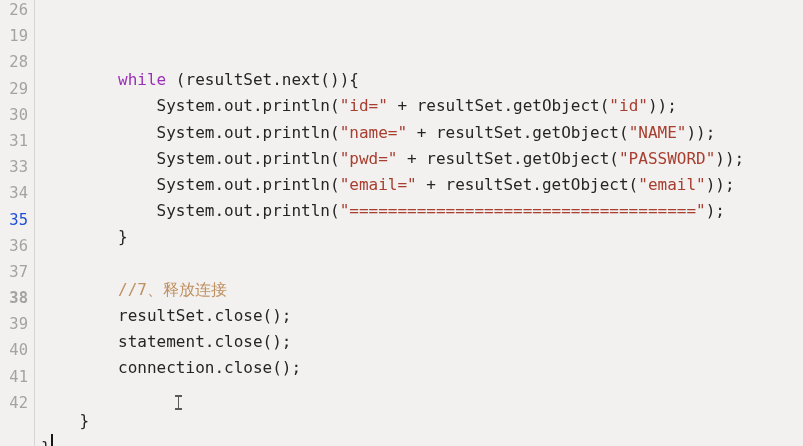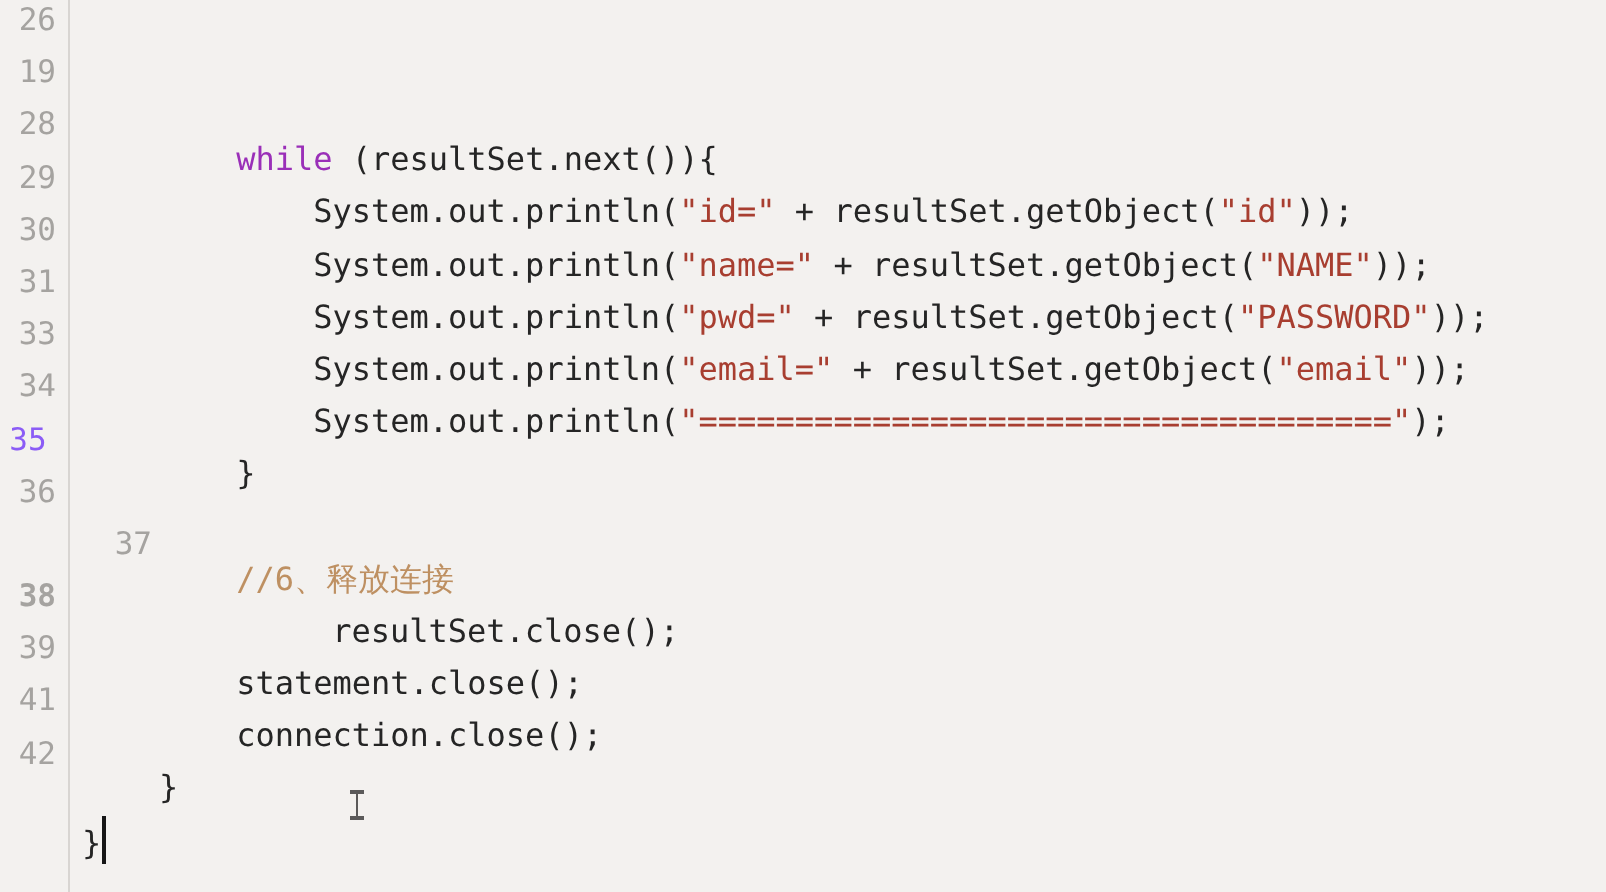"35" div.gutter { color: #8b5cf6 -> #1d4ed8; text-align: center -> none }
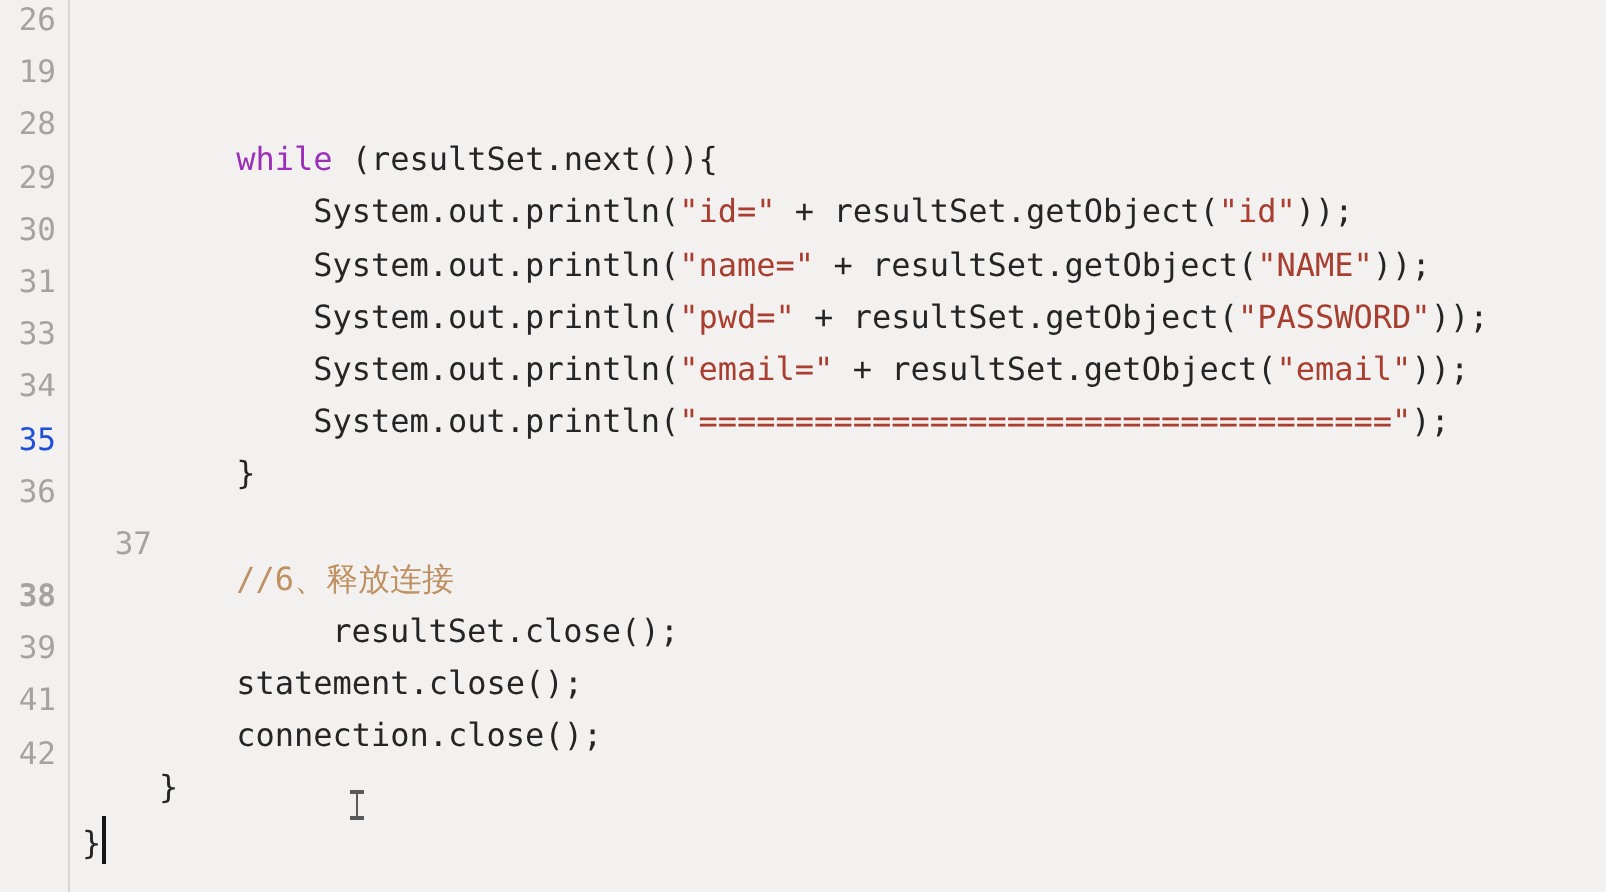"37" div.gutter { margin-left: 48px -> none }
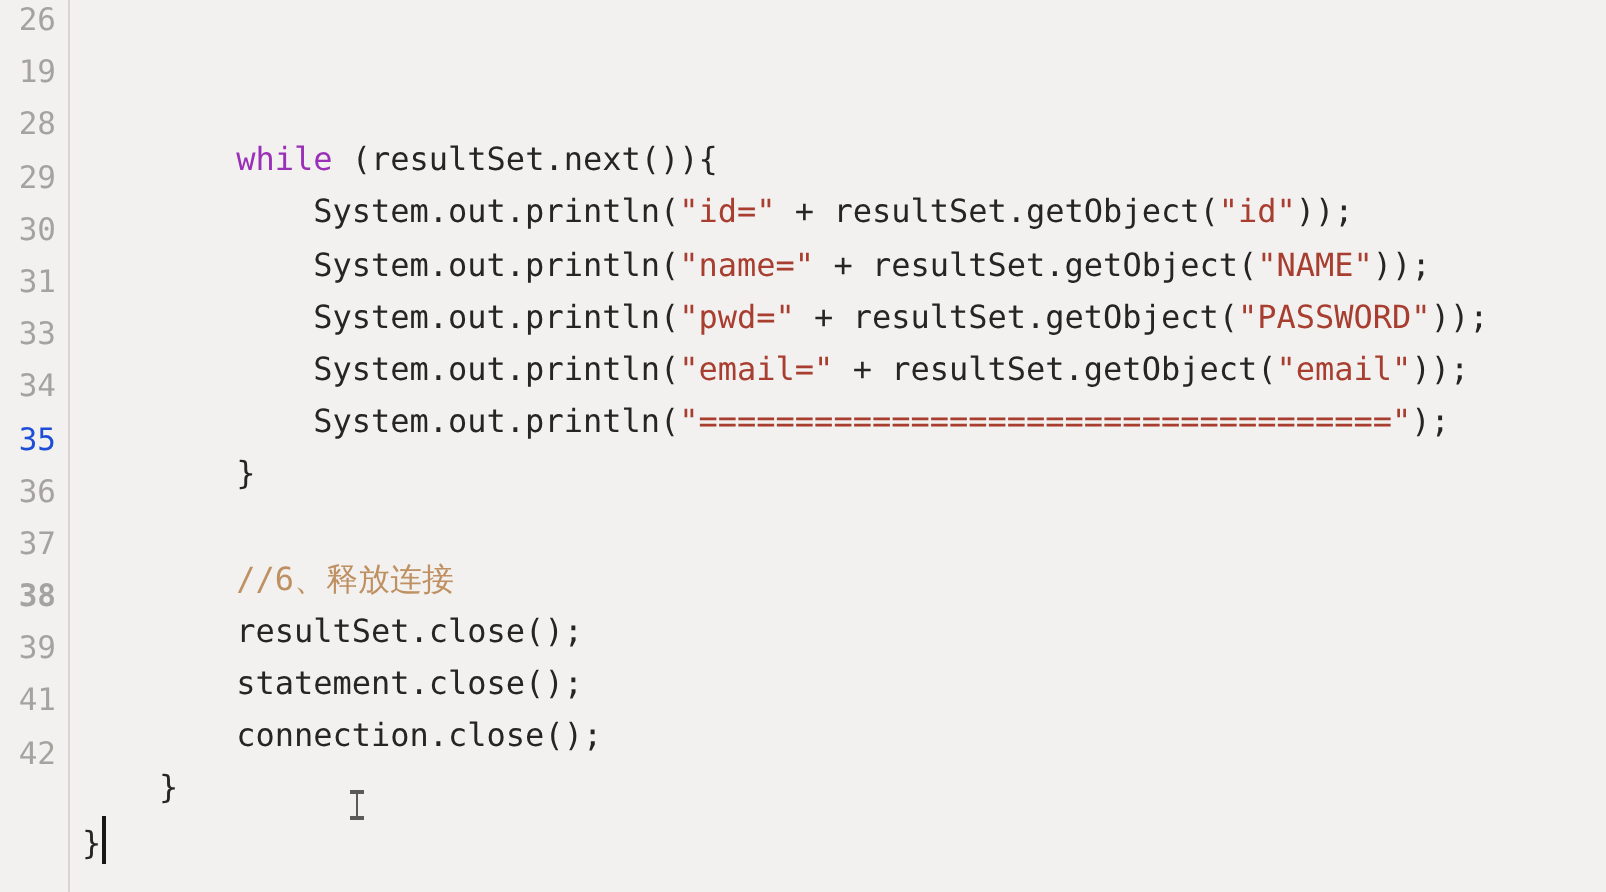"//6、释放连接" span { text: //6 -> //7 }
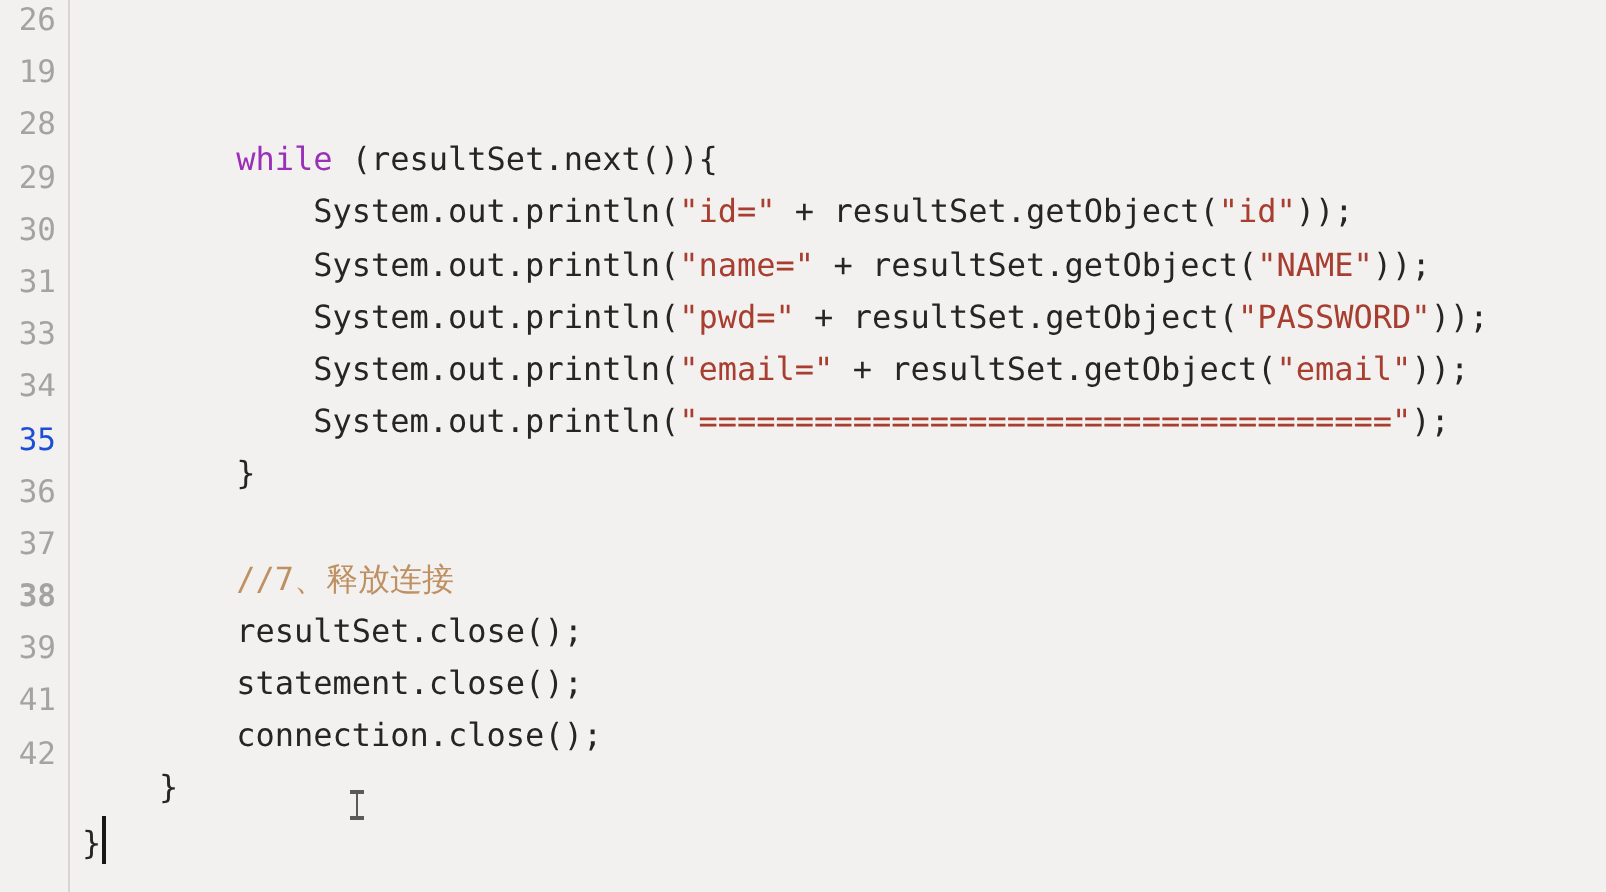"40" div.row { html: none -> <div> <div>40</div> <div></div> </div> }
